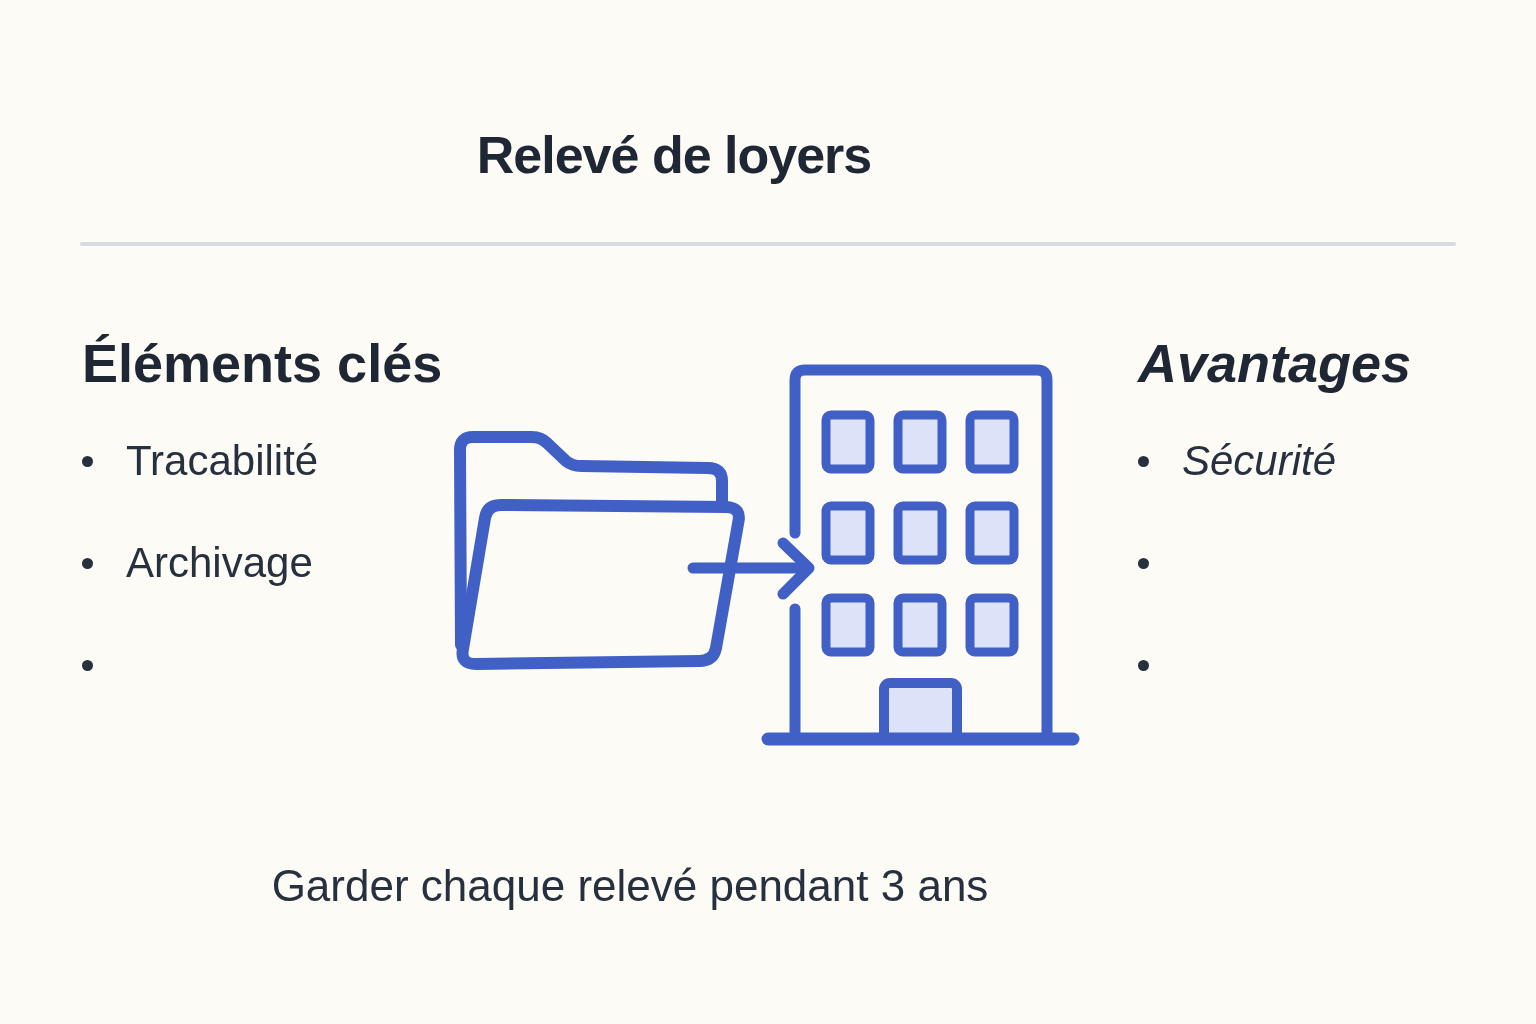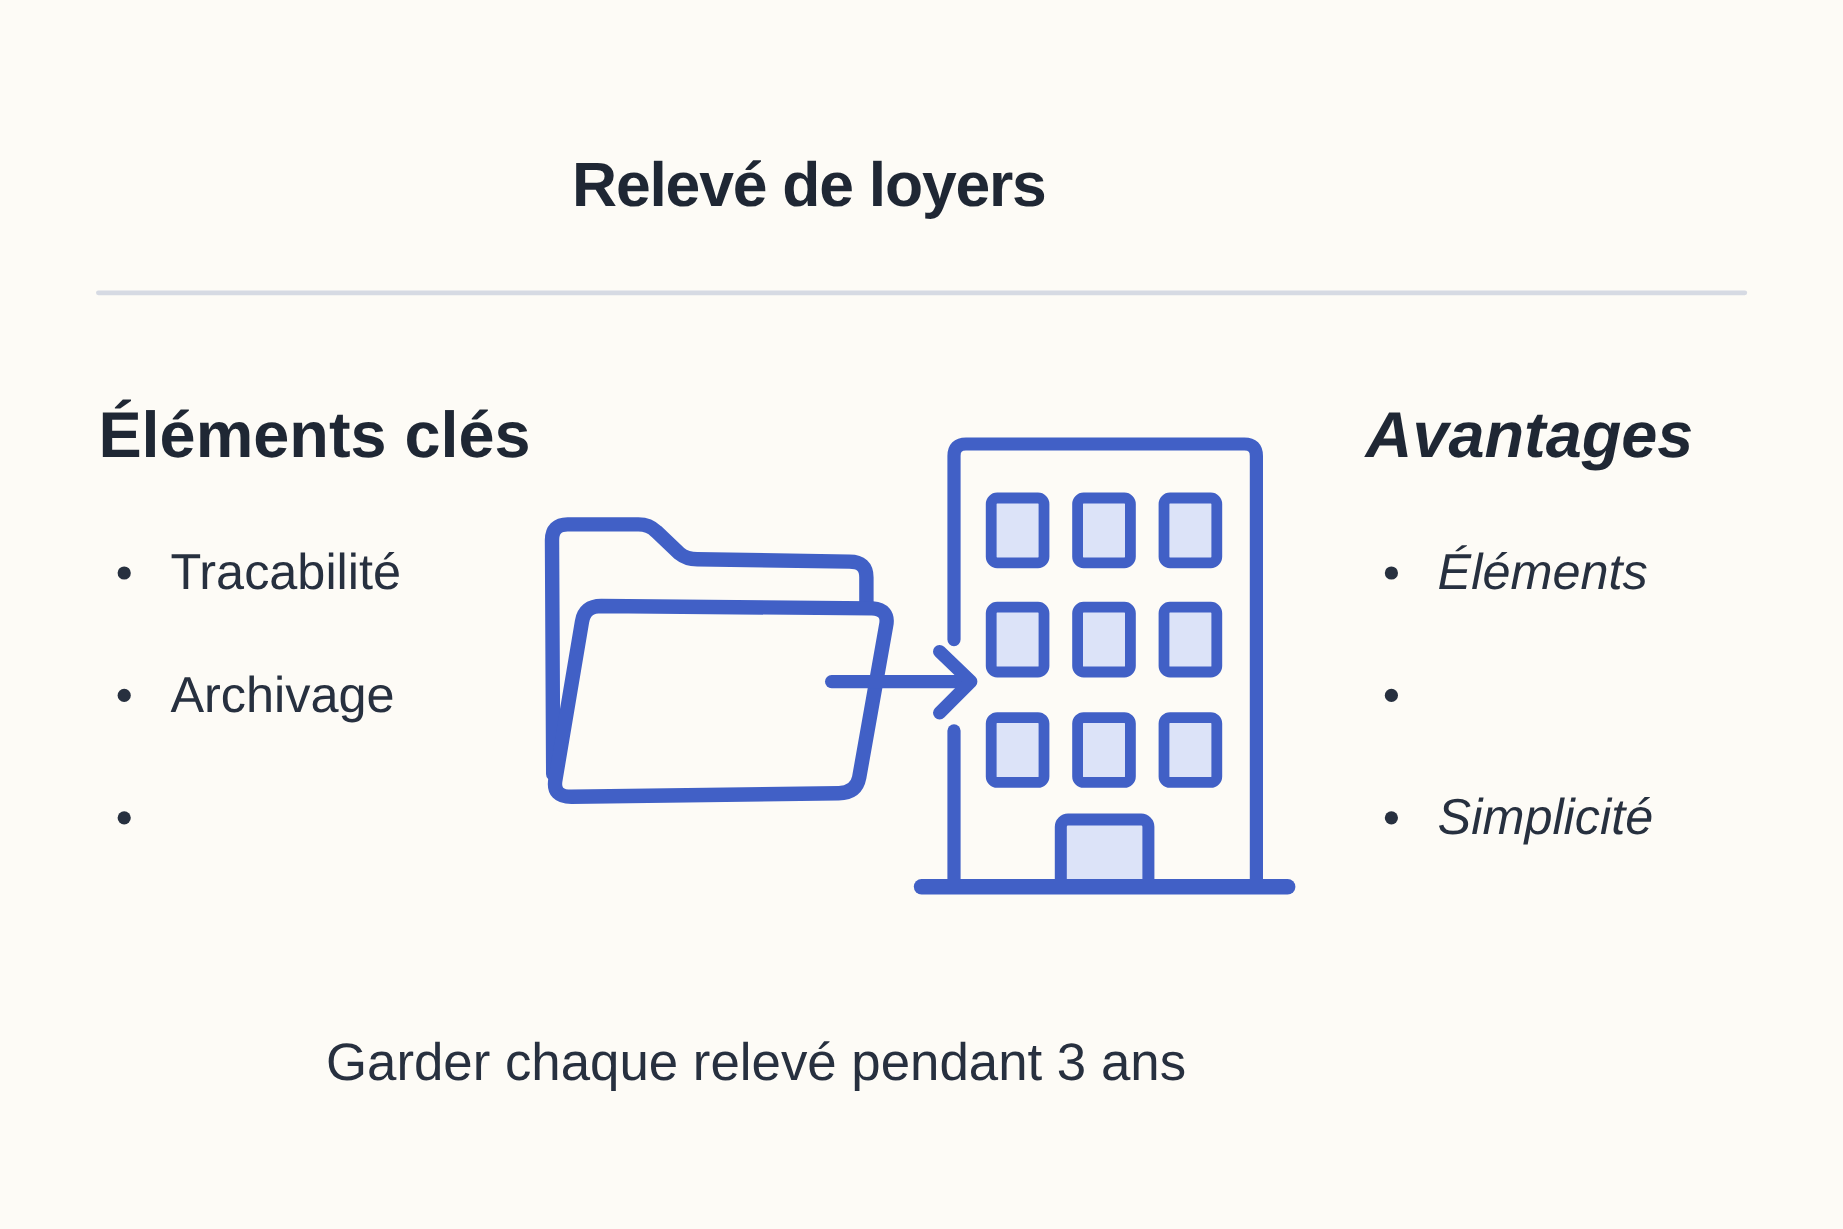"Tracabilité" .bullet-list { margin: 16px -> 0 }
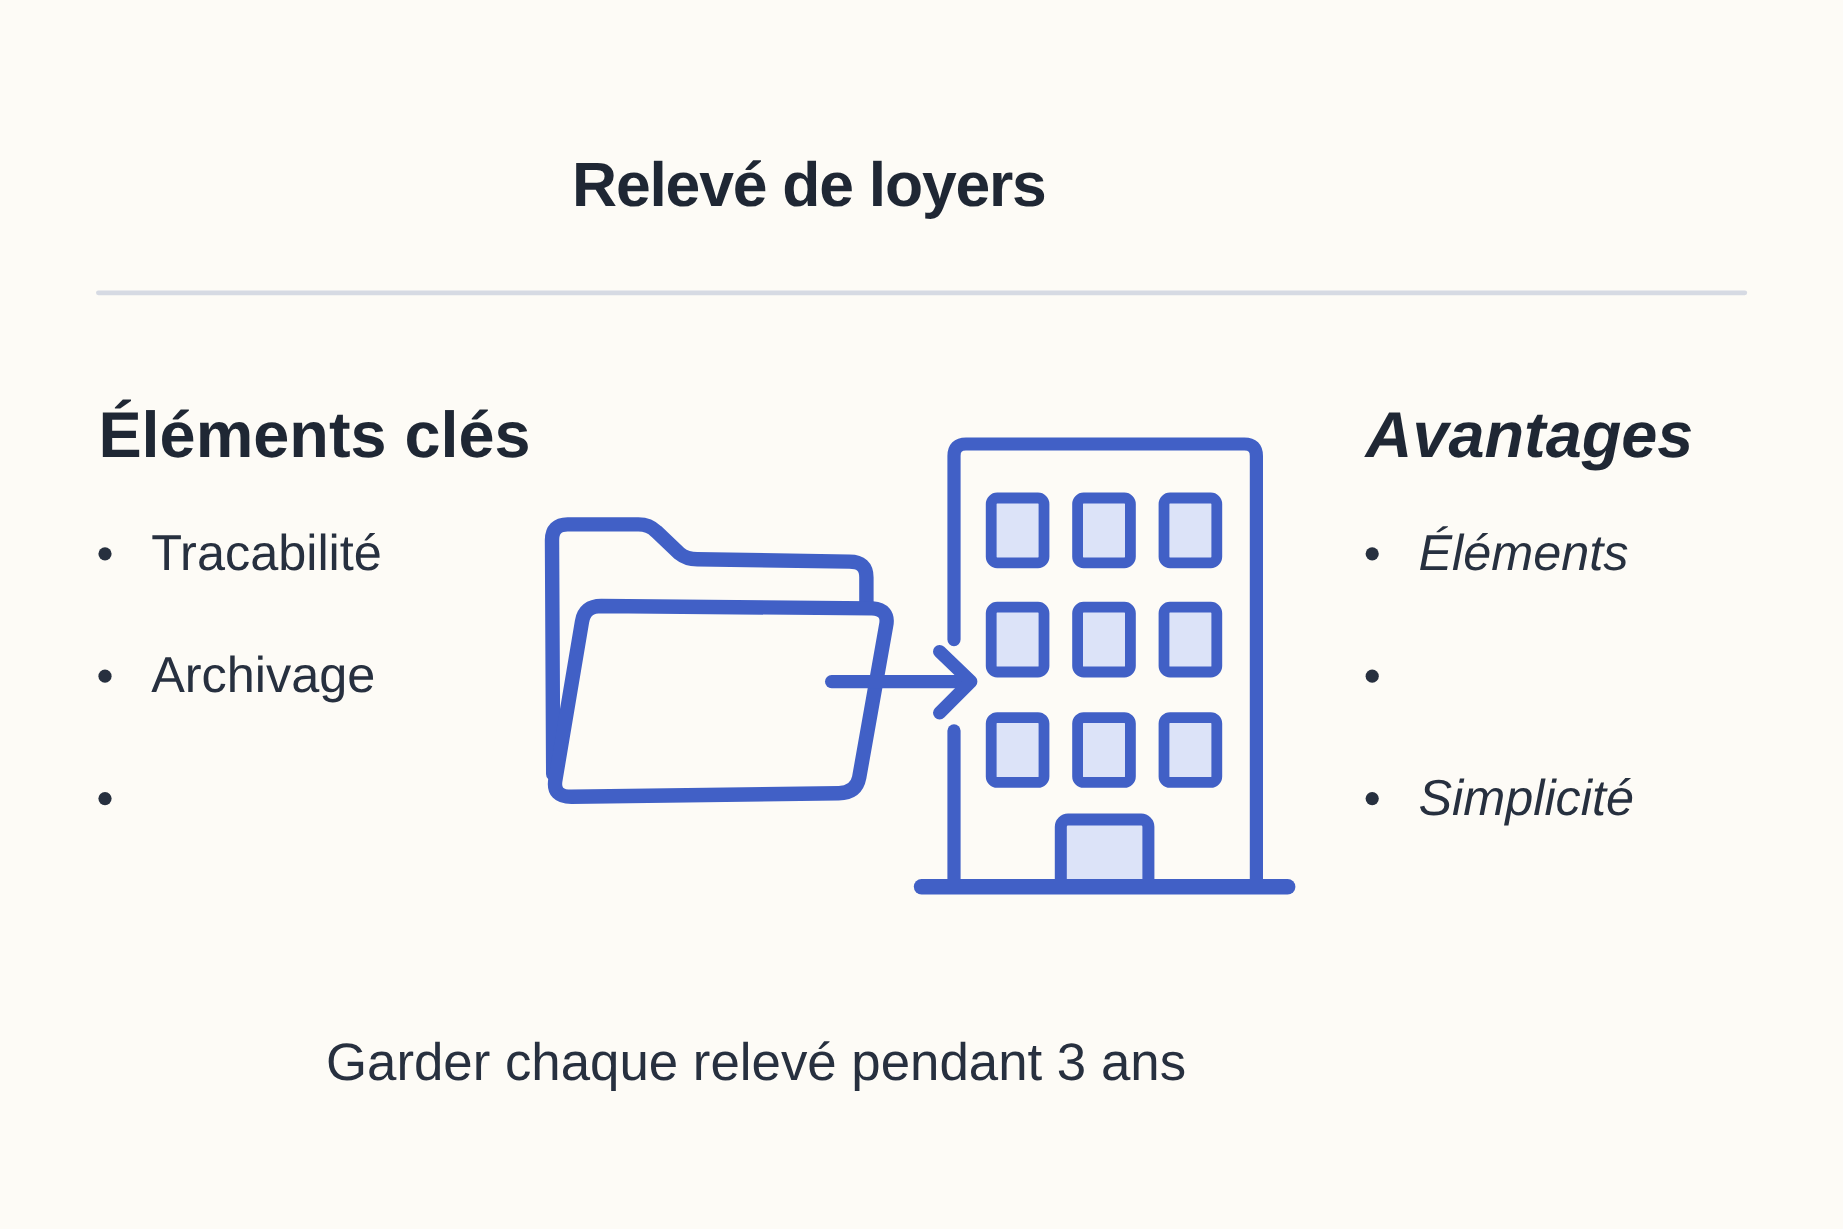"Éléments" span { text: Éléments -> Sécurité }
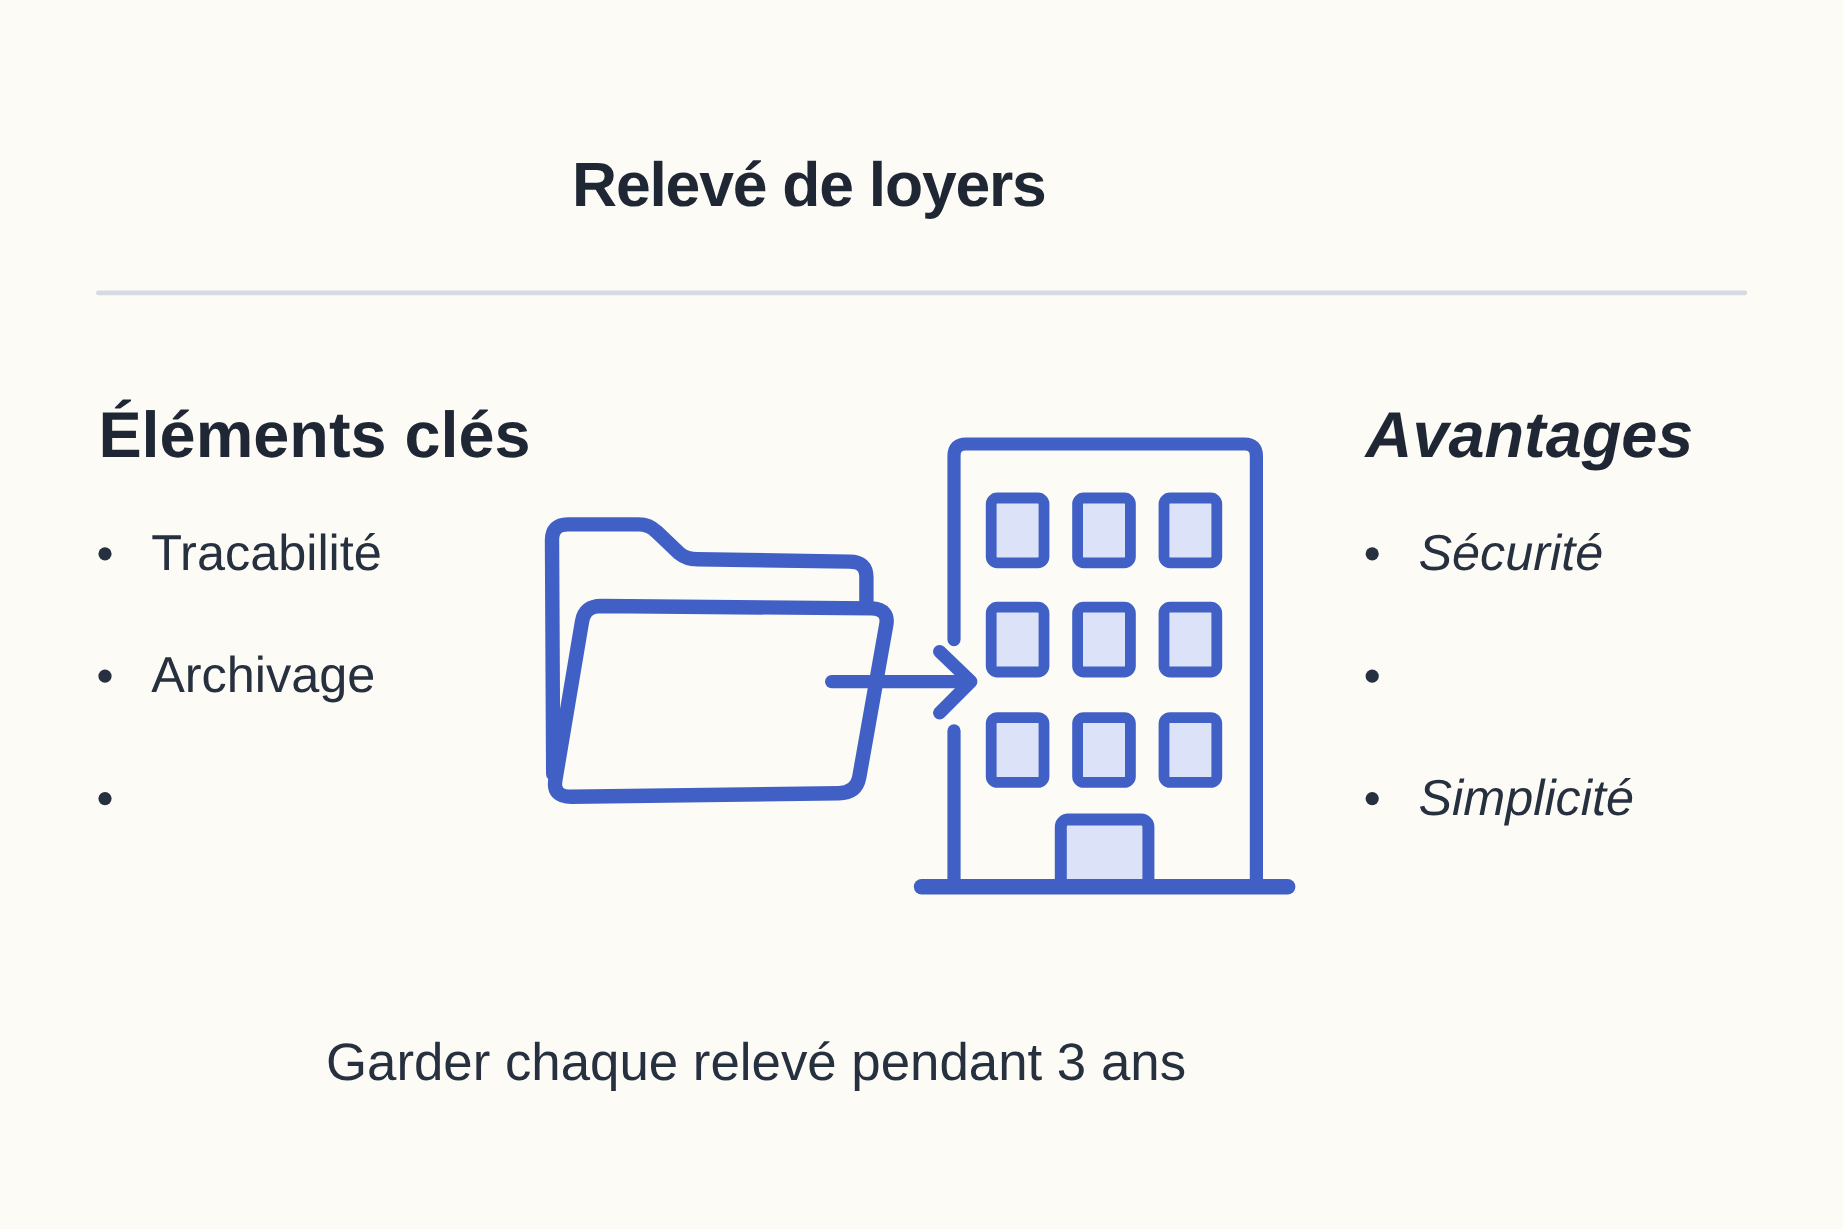"Simplicité" span { html: <span>Simplicité</span> -> none }
